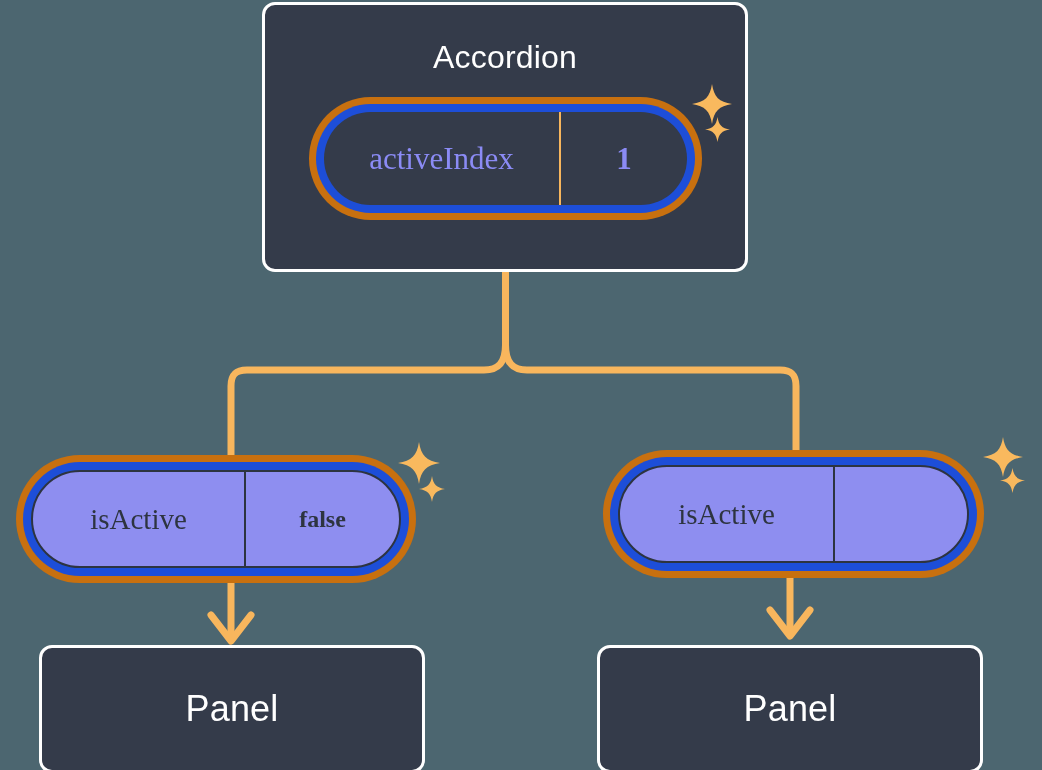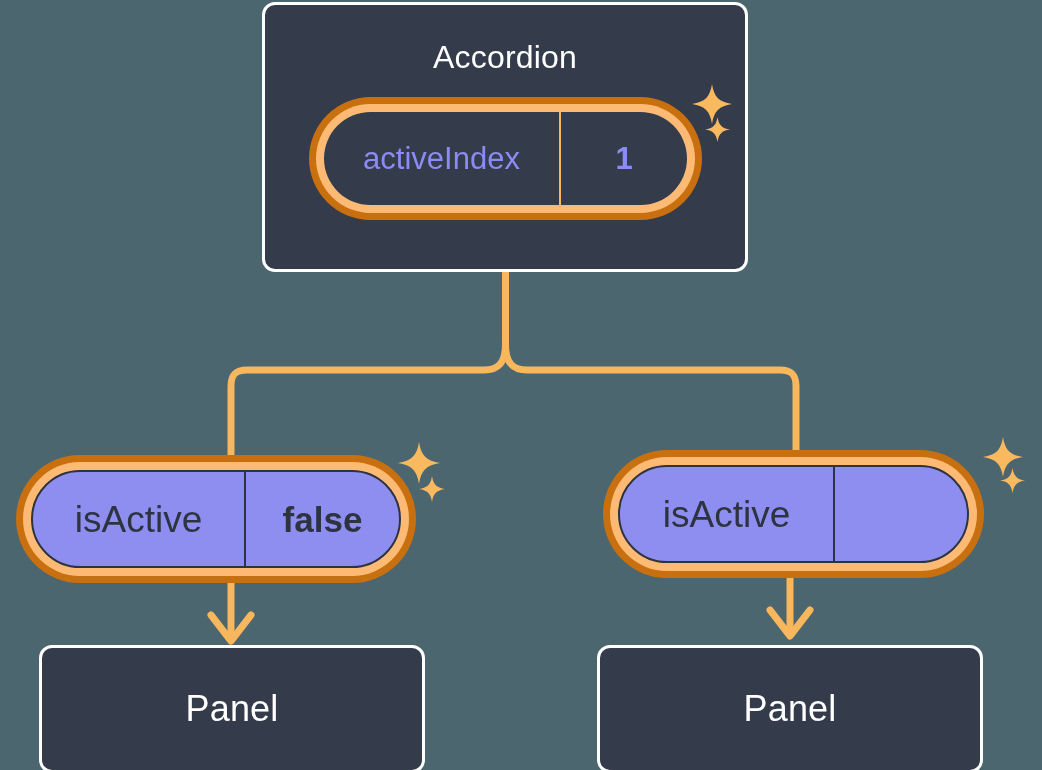"activeIndex" .pill-ring { background: #fdba74 -> #1d4ed8; font-family: none -> Liberation Serif, serif }
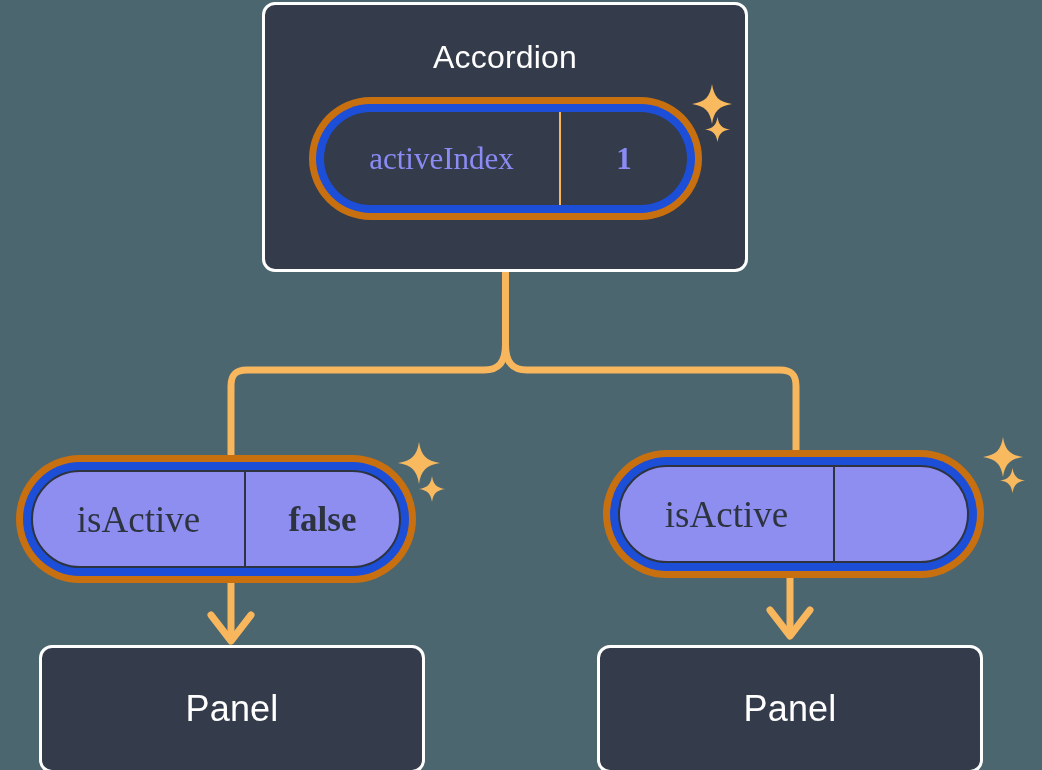"isActive" .pill-purple .pill-key { font-size: 37px -> 29px }
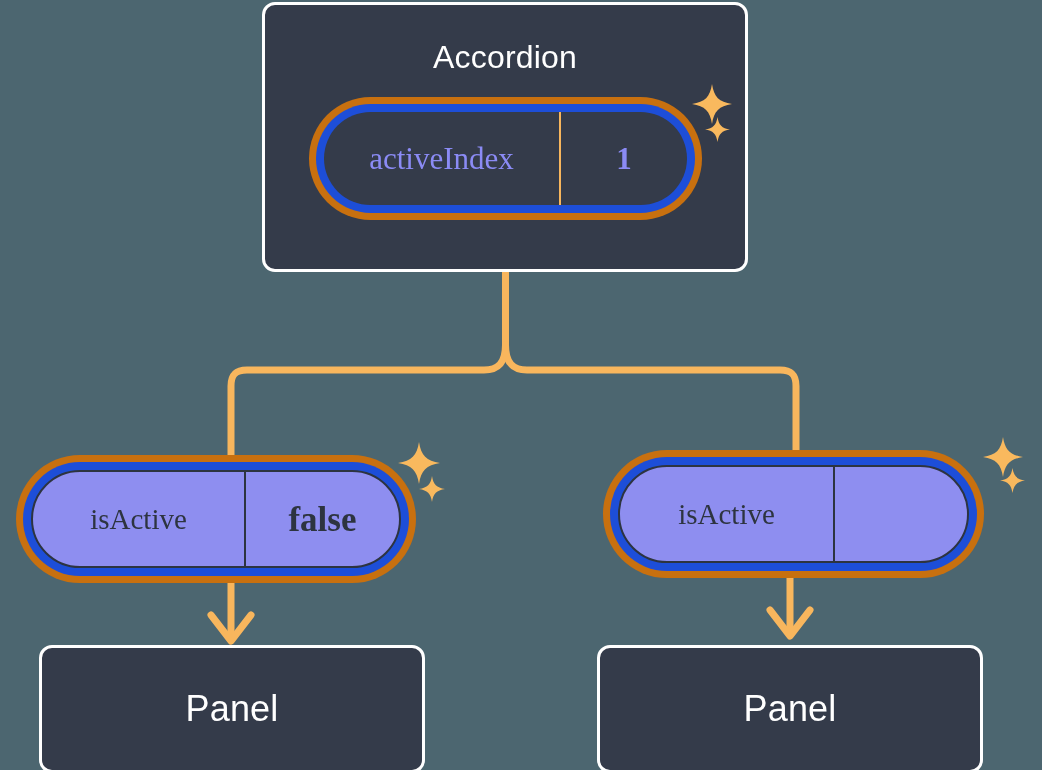"false" .pill-purple .pill-val { font-size: 35px -> 24px }
